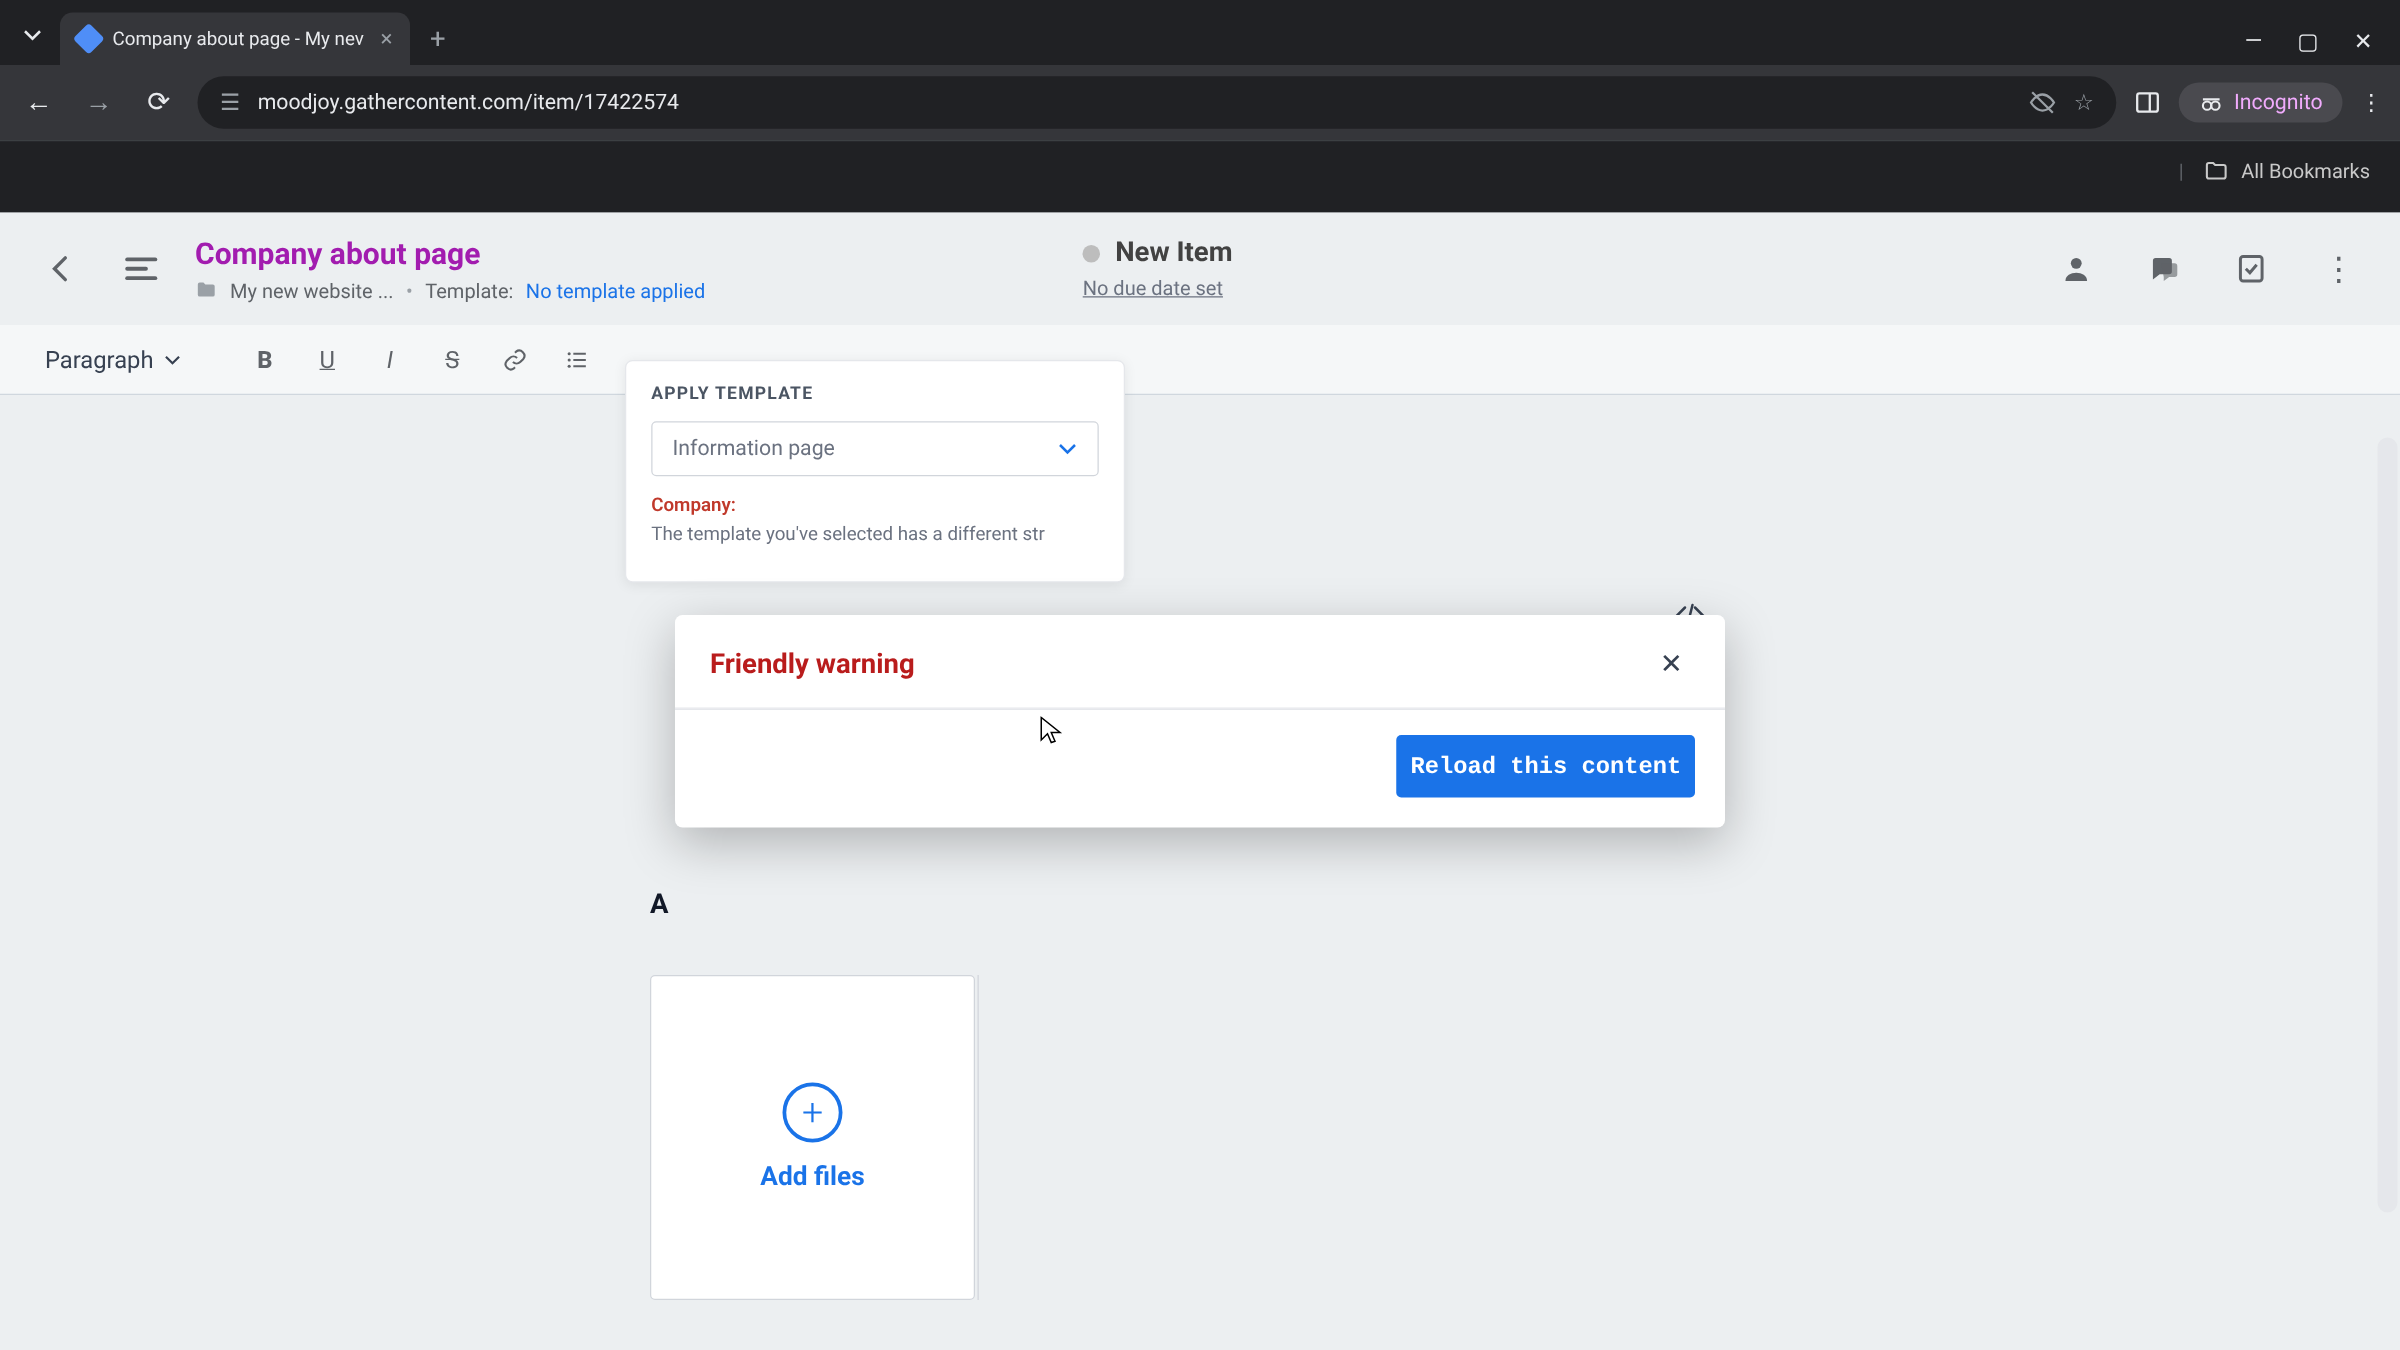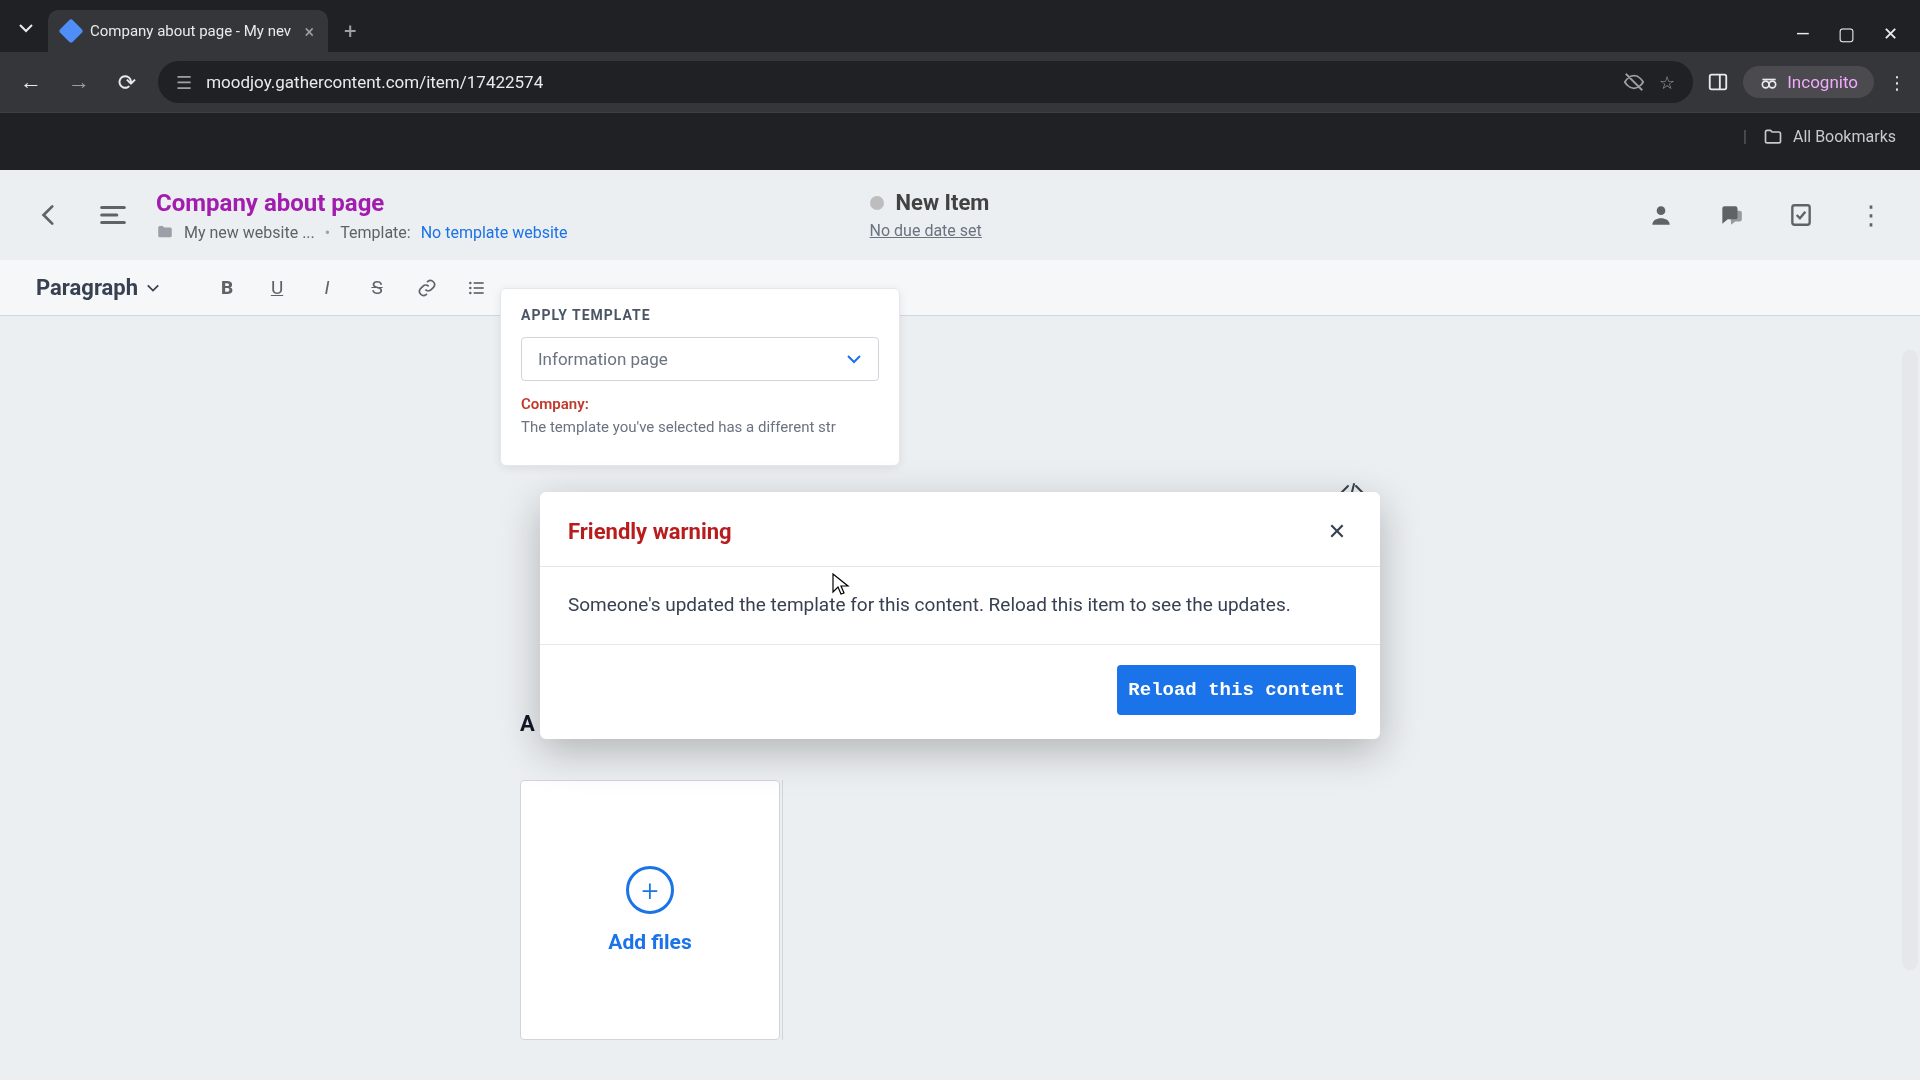"No template website" span.tmpl-link { text: website -> applied }
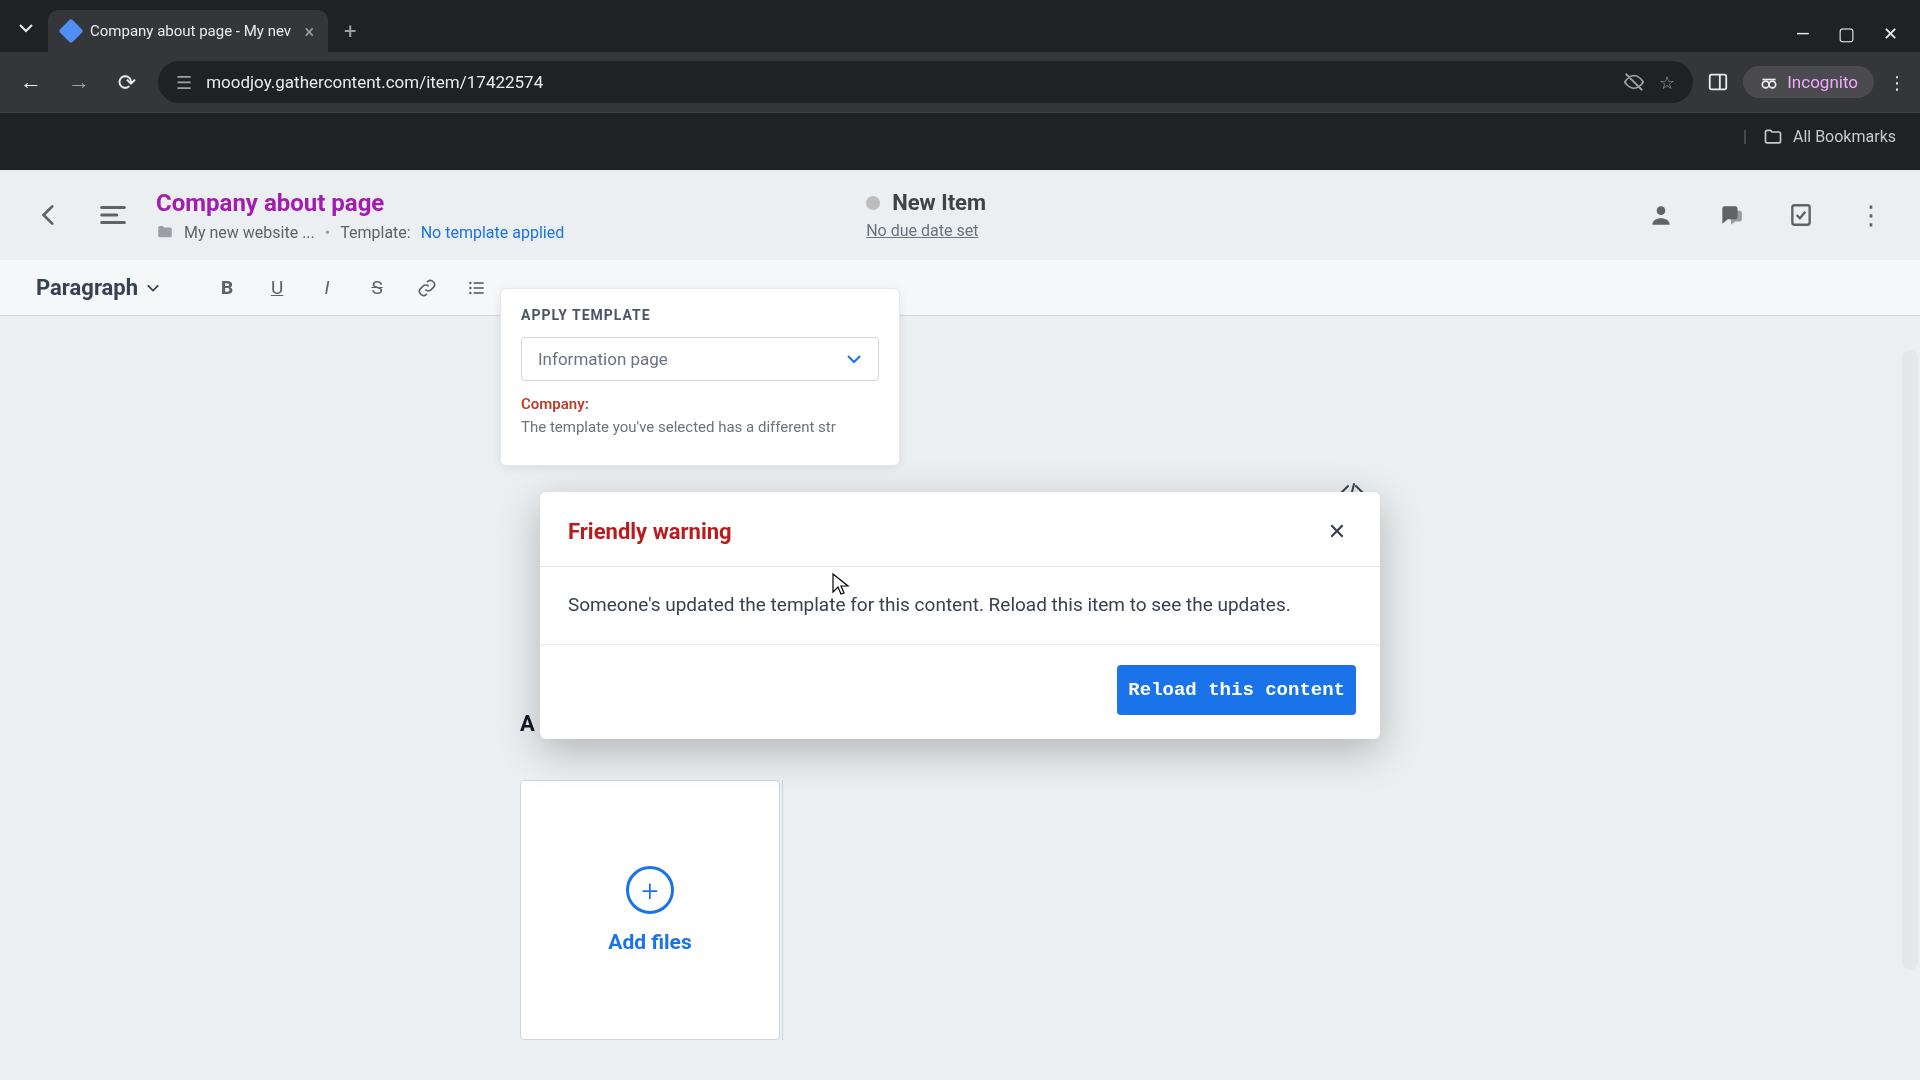"Paragraph" .para-select { font-size: 22px -> 19px; font-weight: 700 -> 400 }
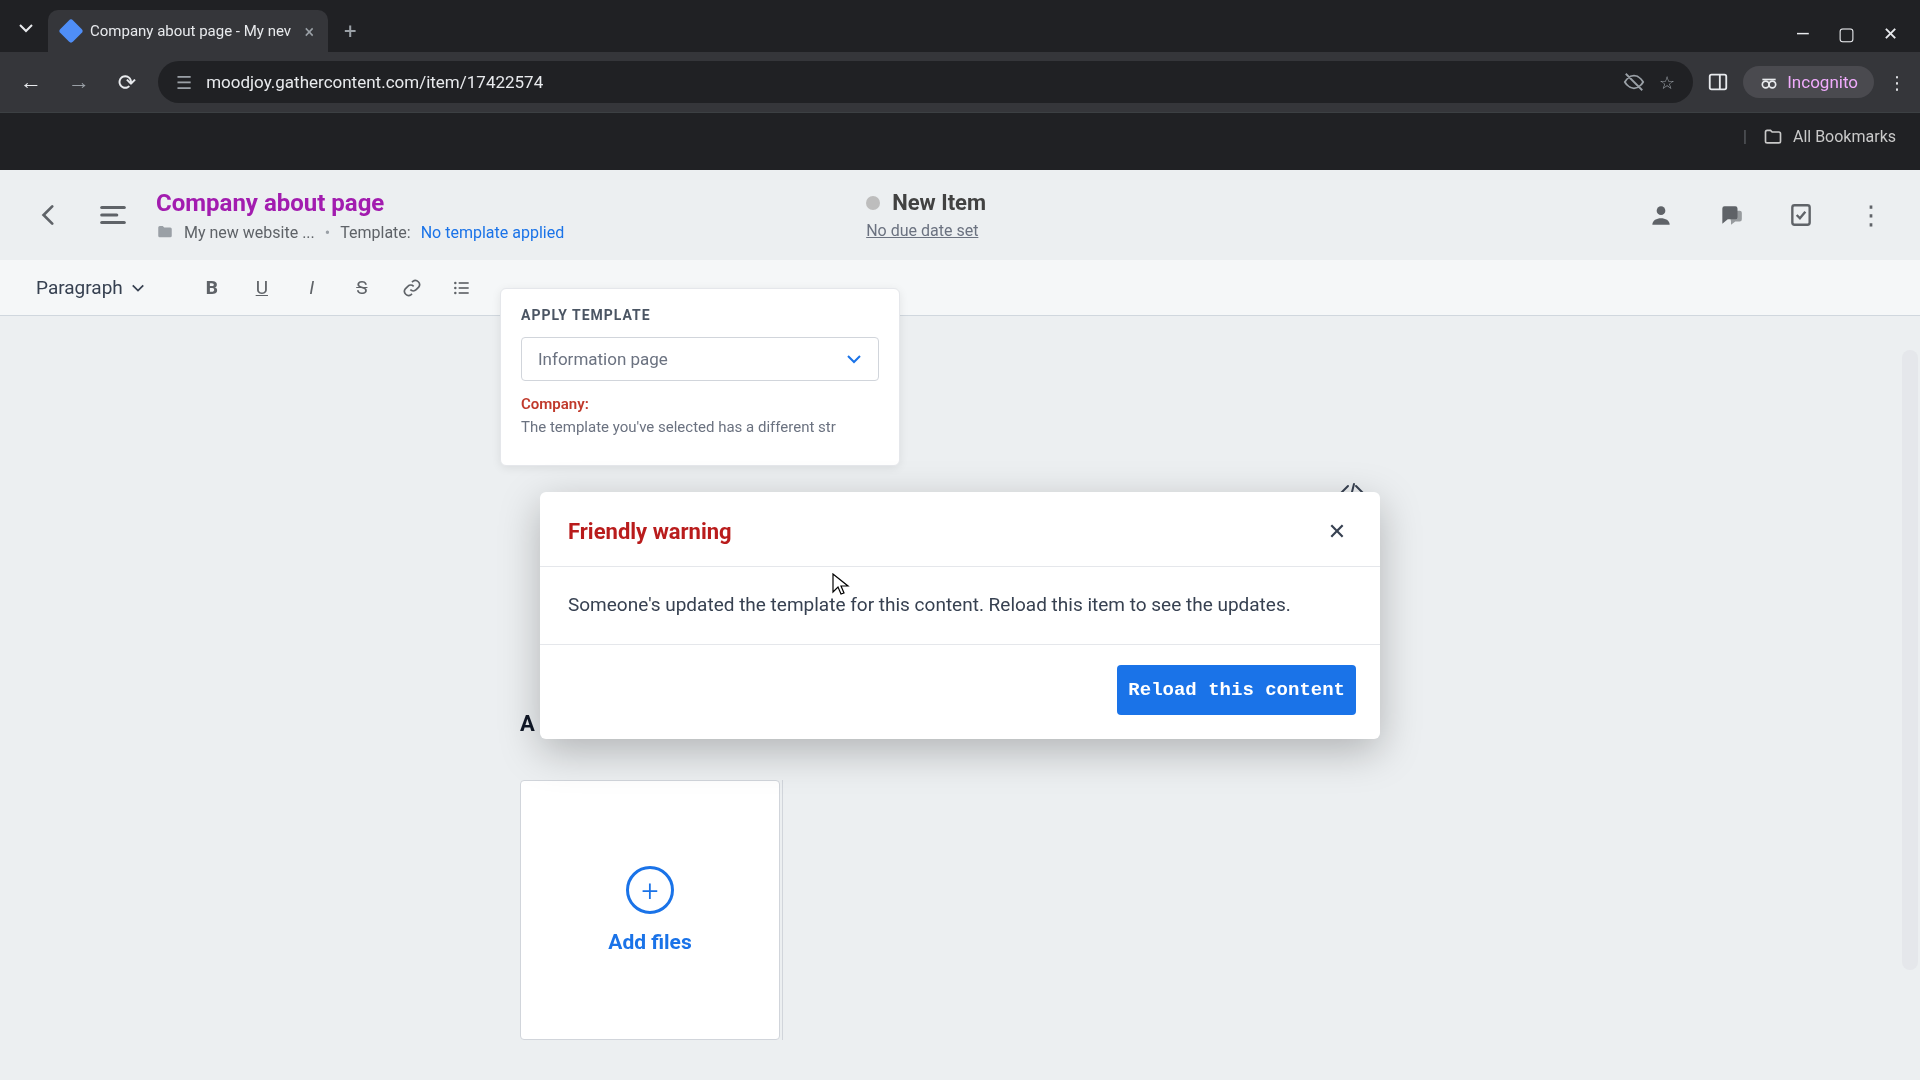"Someone's updated the template for" div.modal-body { html: <div>Someone's updated the template for this content. Reload this item to see the updates.</div> -> none }
